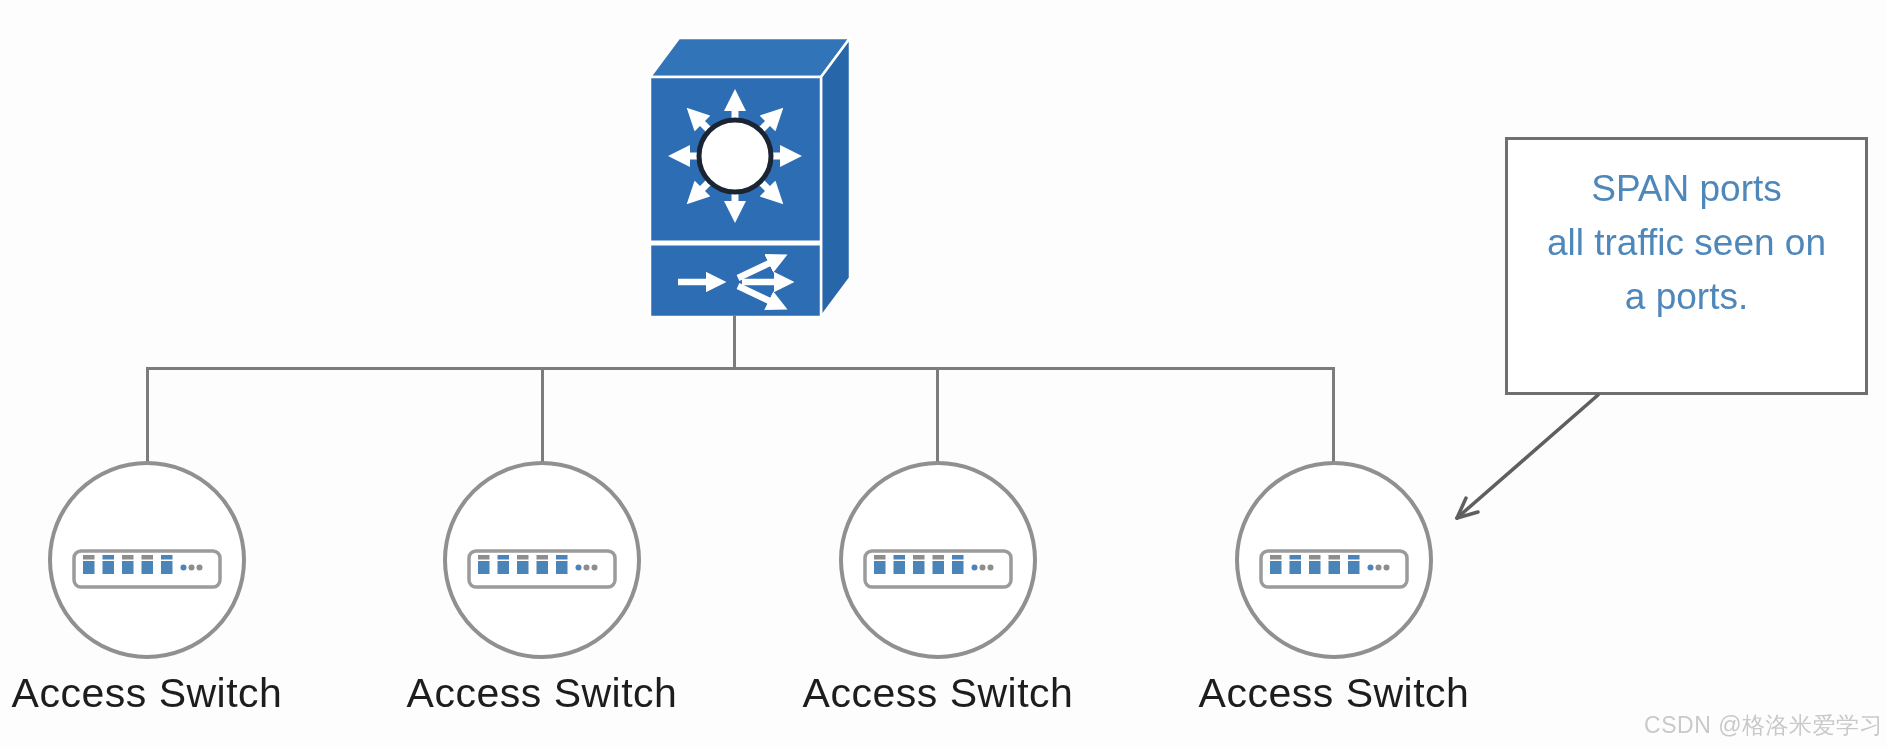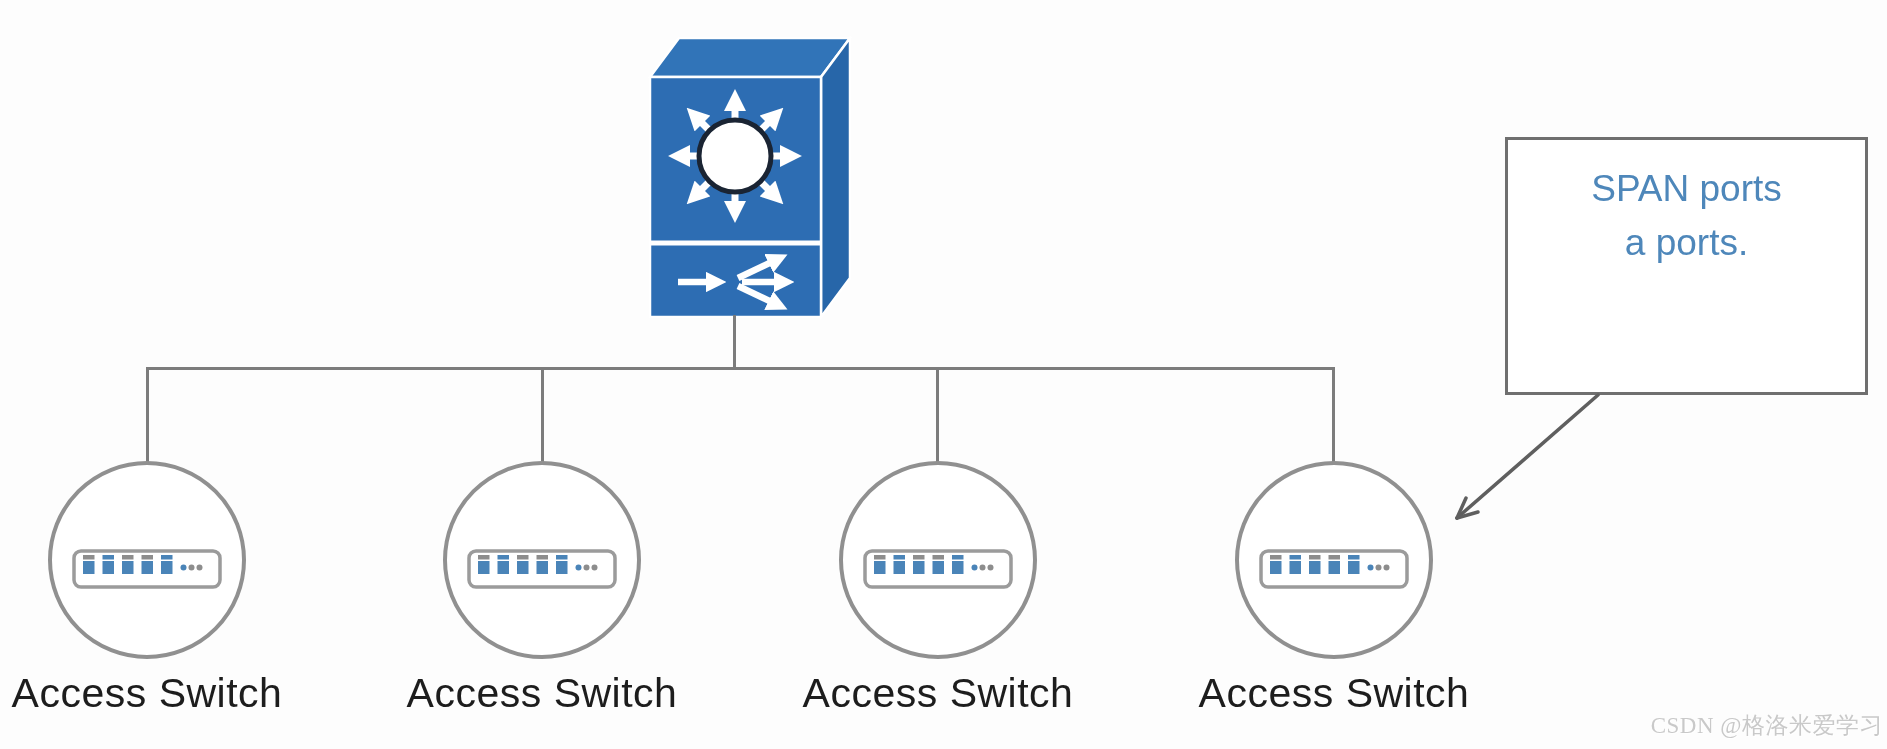"all traffic seen on" div.co-line { html: none -> <div>all traffic seen on</div> }
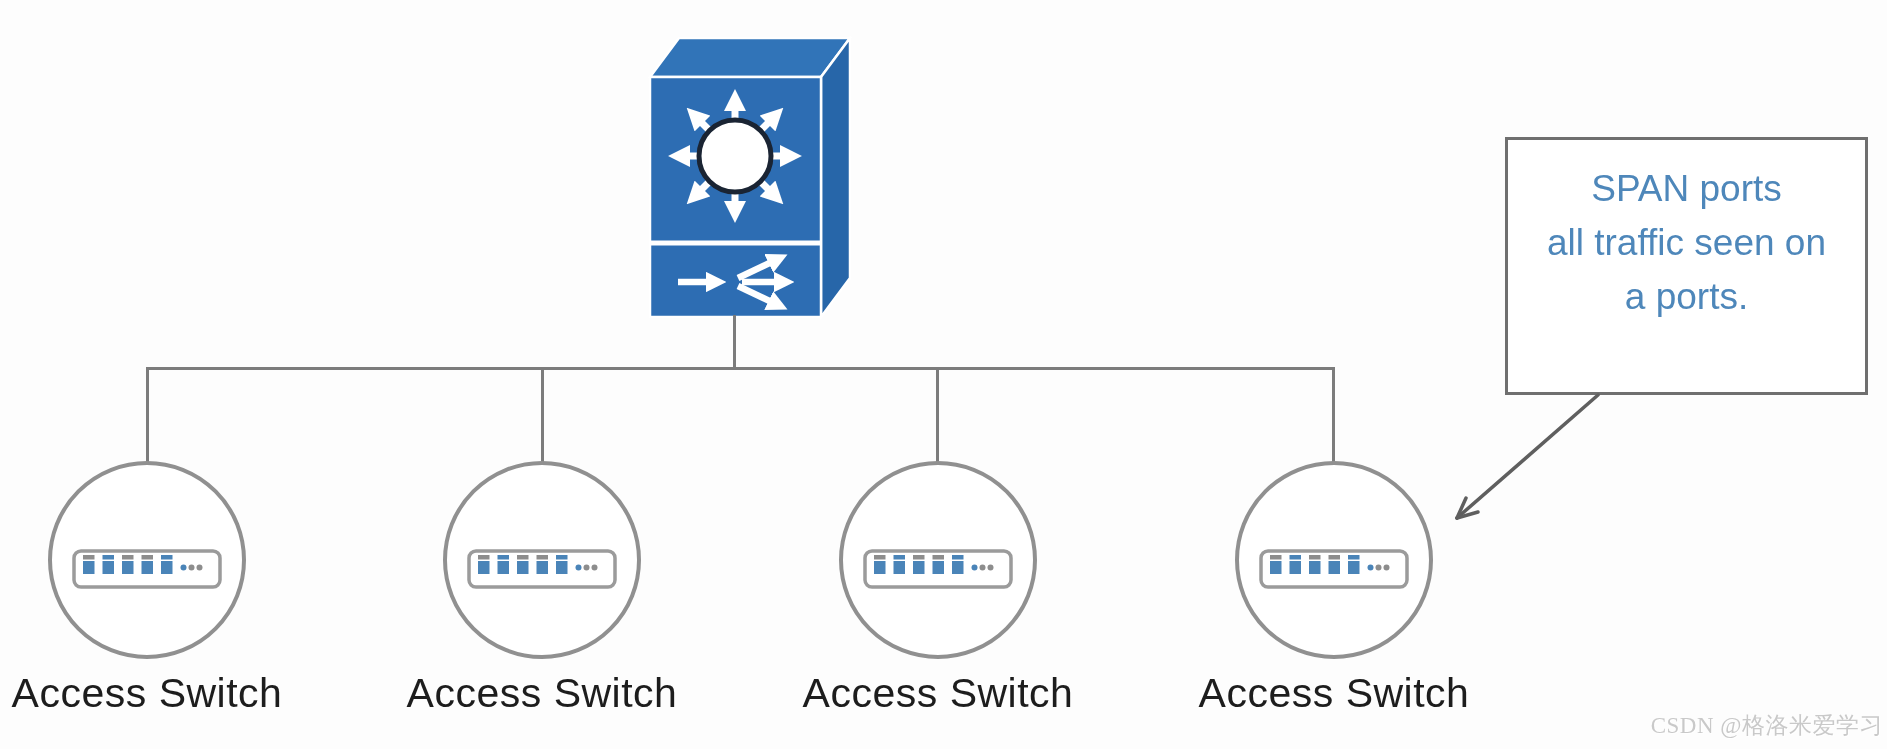"CSDN @格洛米爱学习" .watermark { font-family: Liberation Serif, serif -> none }
